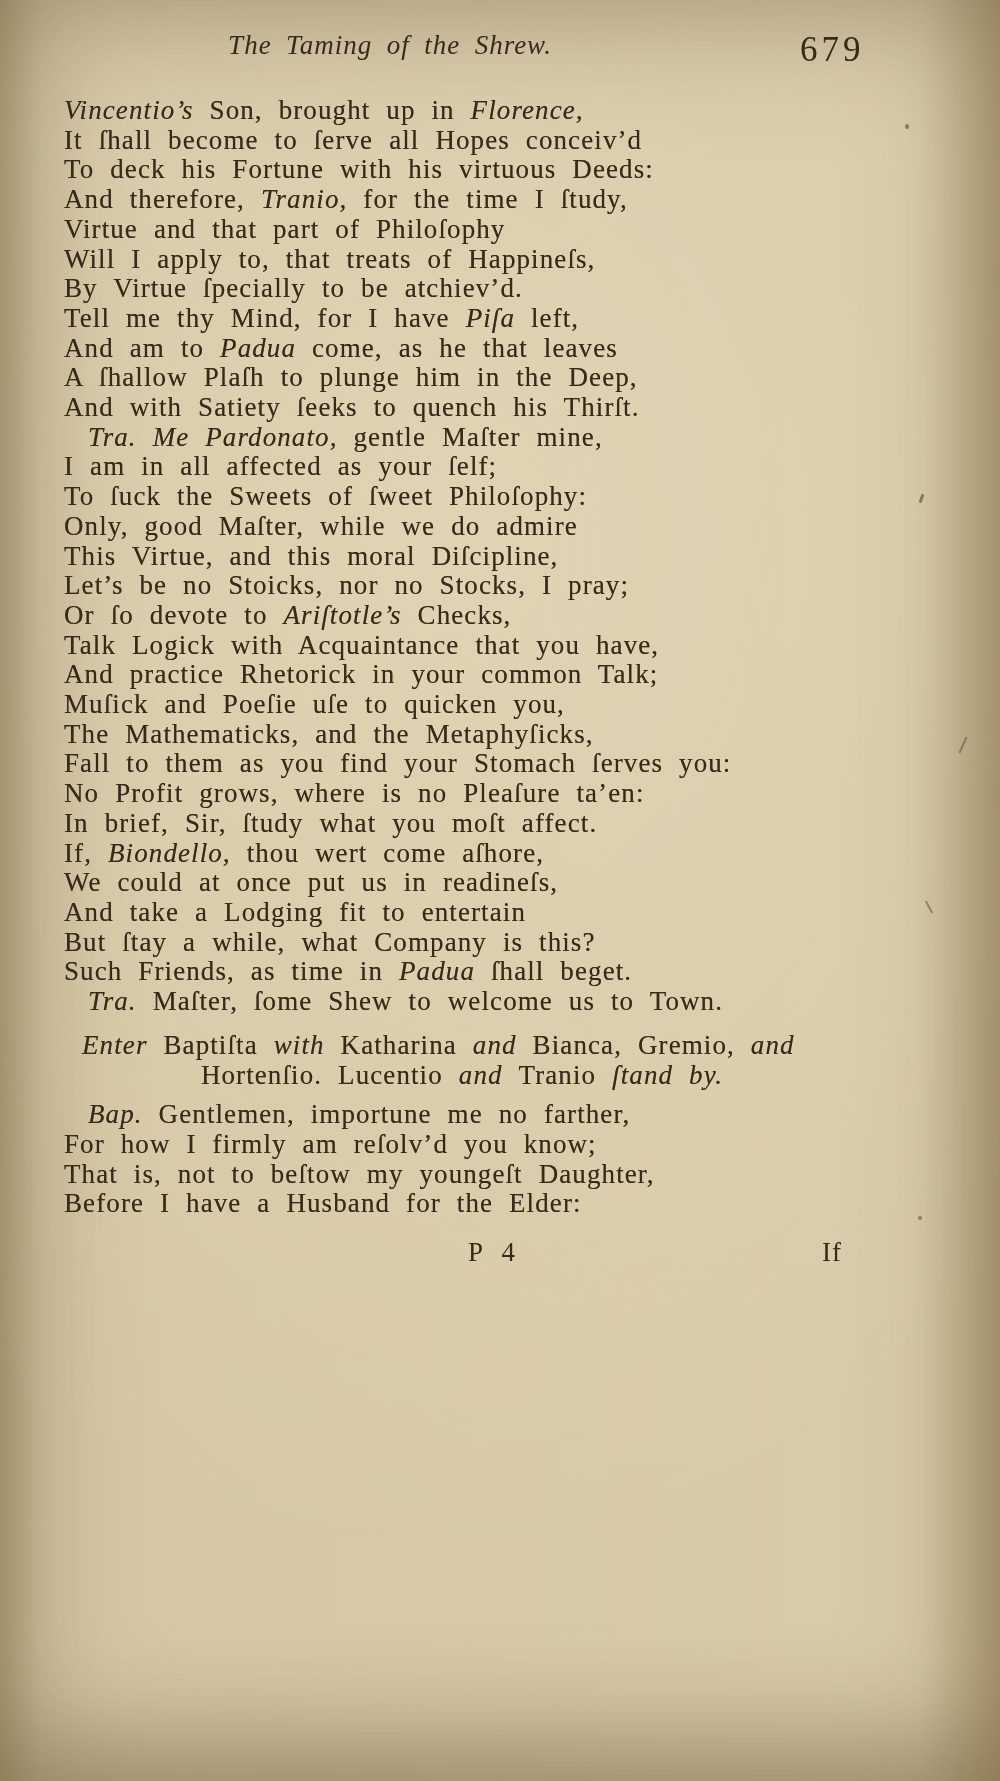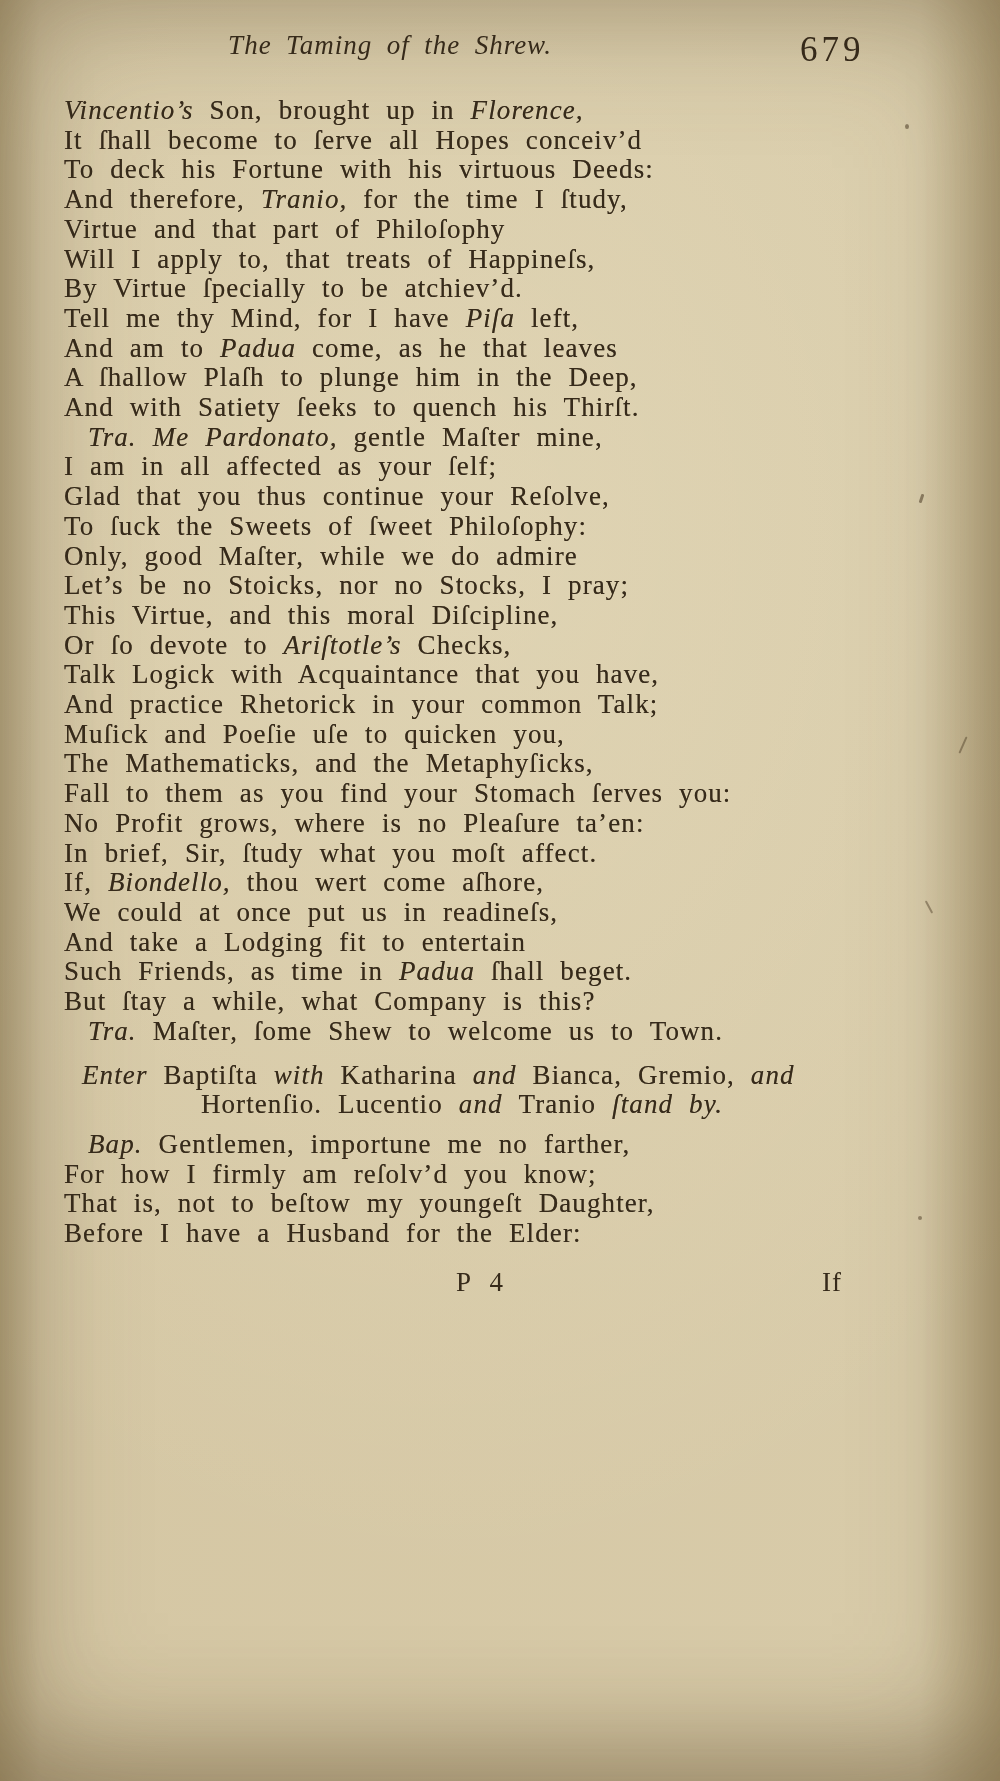"Glad that you thus continue" div.line { html: <div><span>Glad that you thus continue your Reſolve,</span></div> -> none }
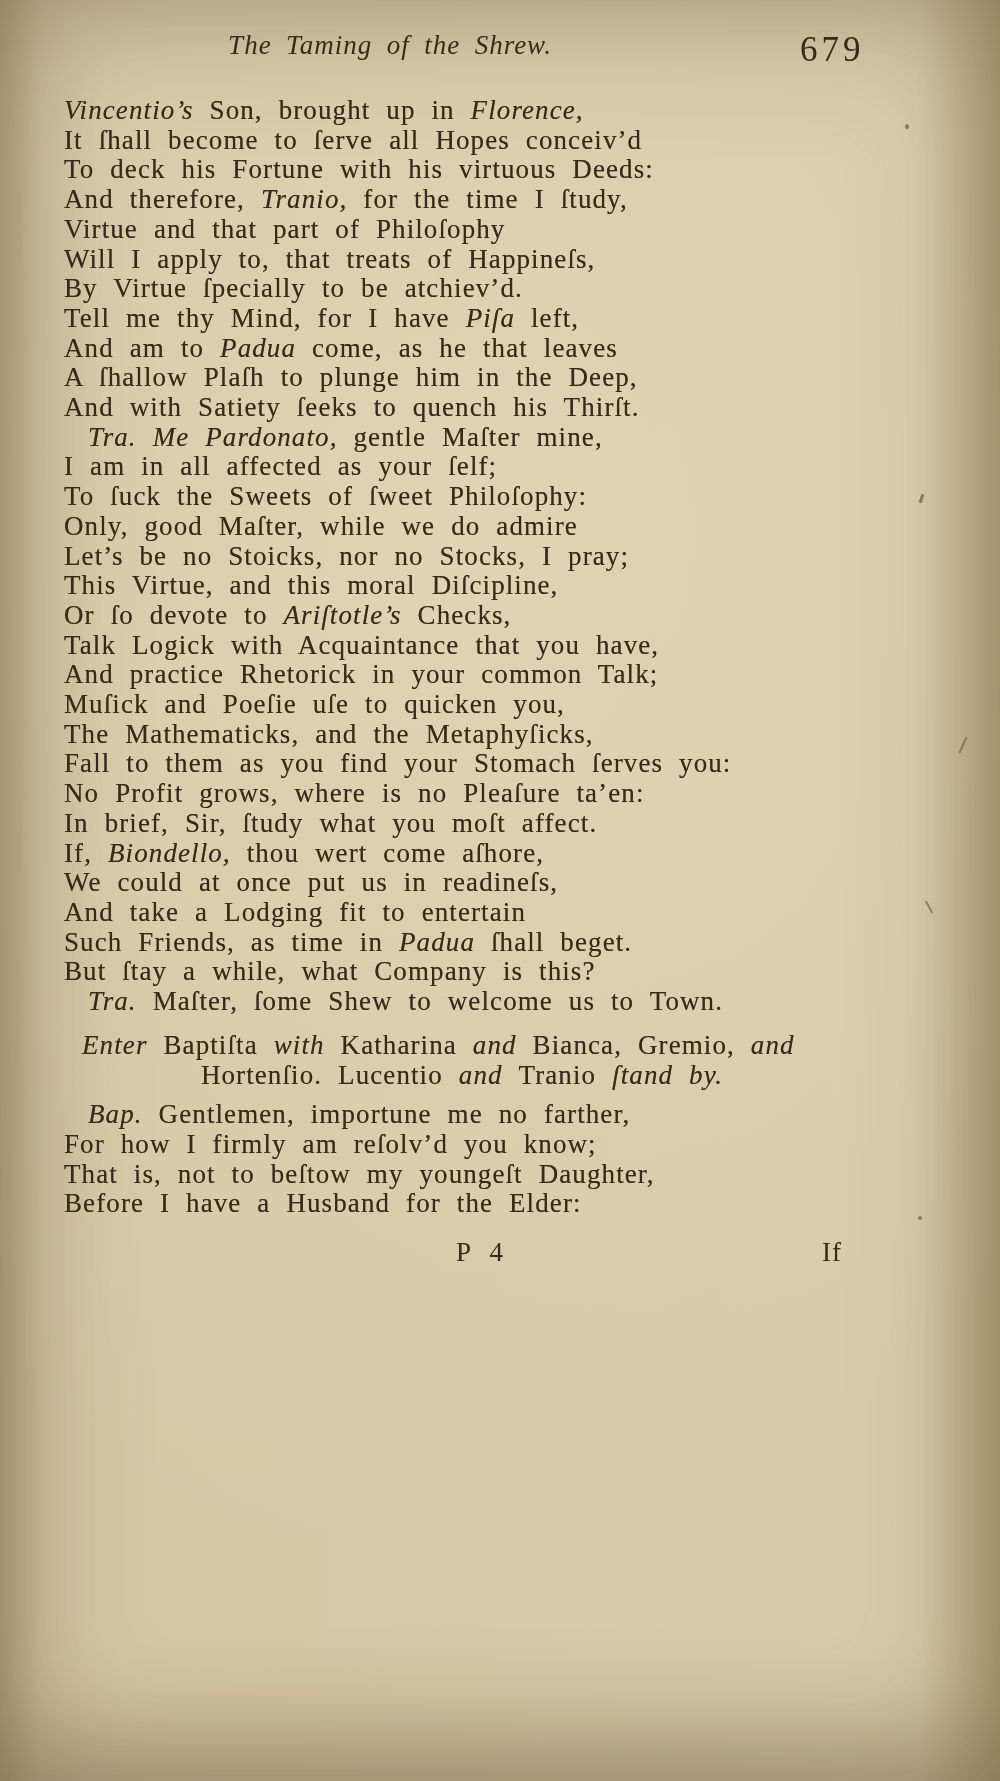"Let’s be no Stoicks, nor" div.line { order: before "This Virtue, and this moral" -> after "This Virtue, and this moral" }
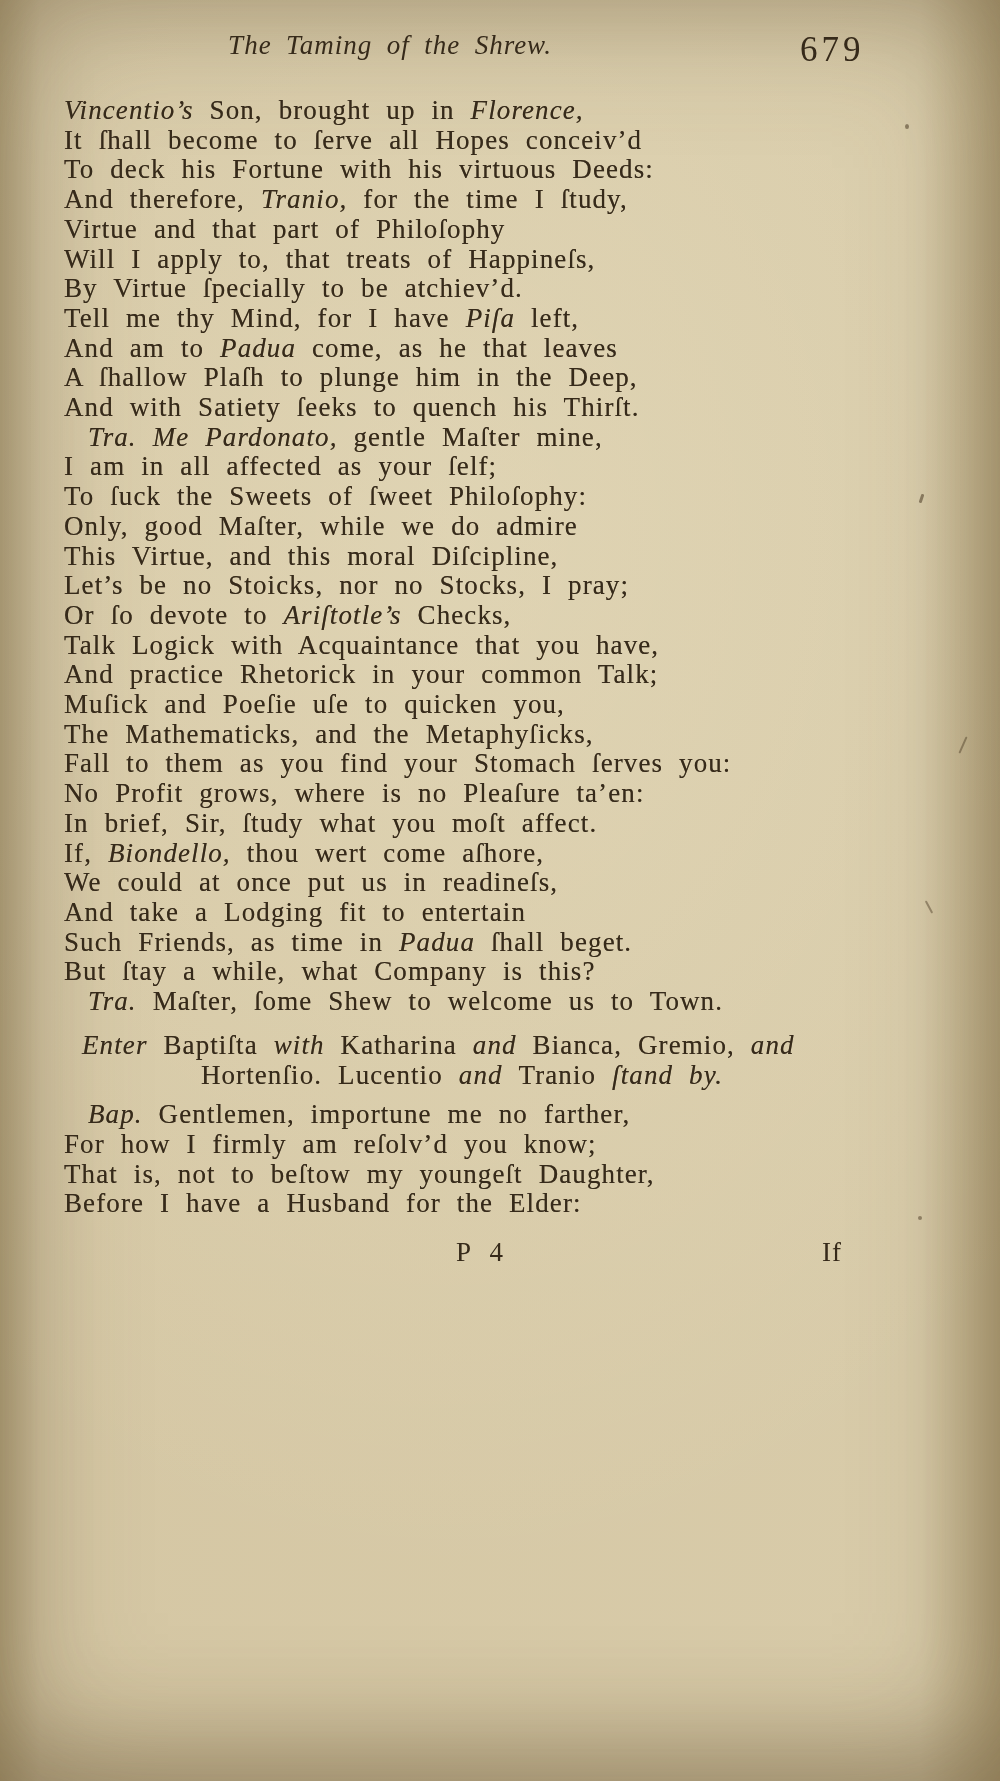"Such Friends, as time in" div.line { order: before "But ſtay a while, what" -> after "But ſtay a while, what" }
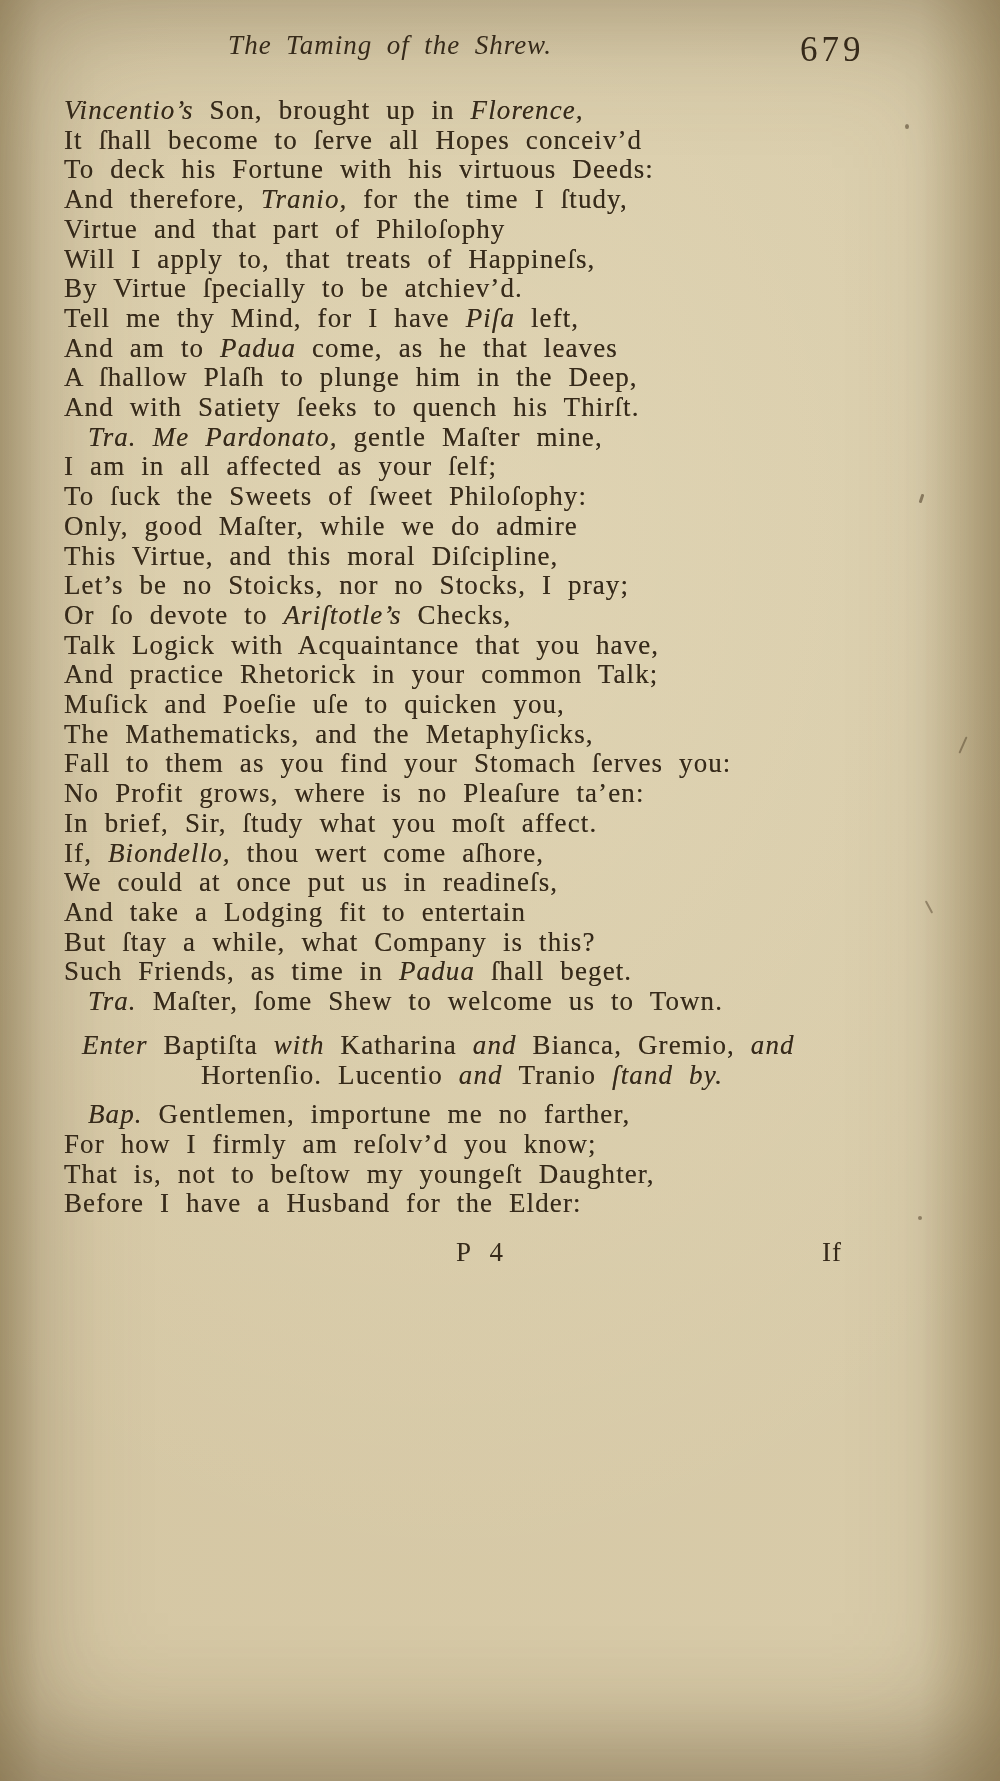"P 4" .sig { left: 456px -> 468px }
